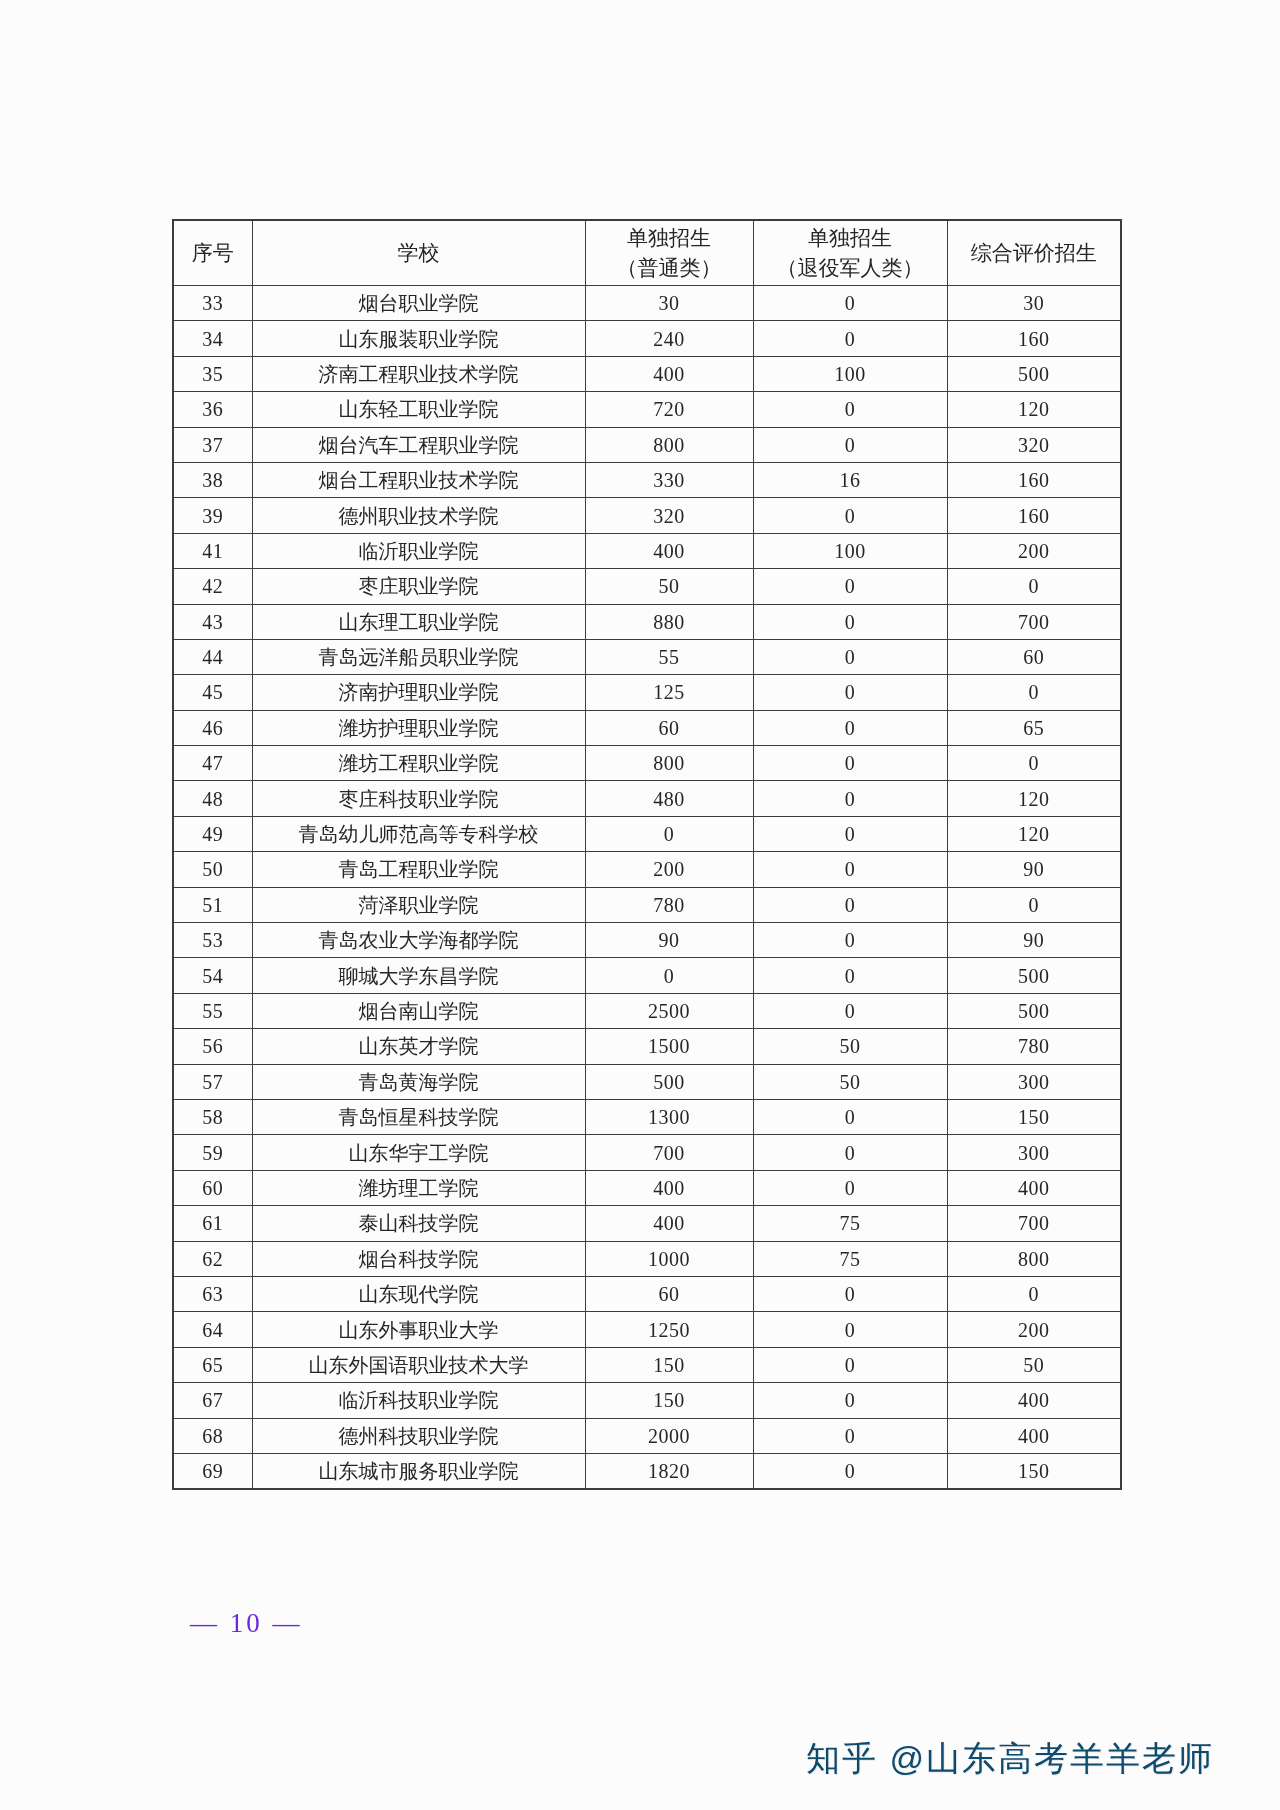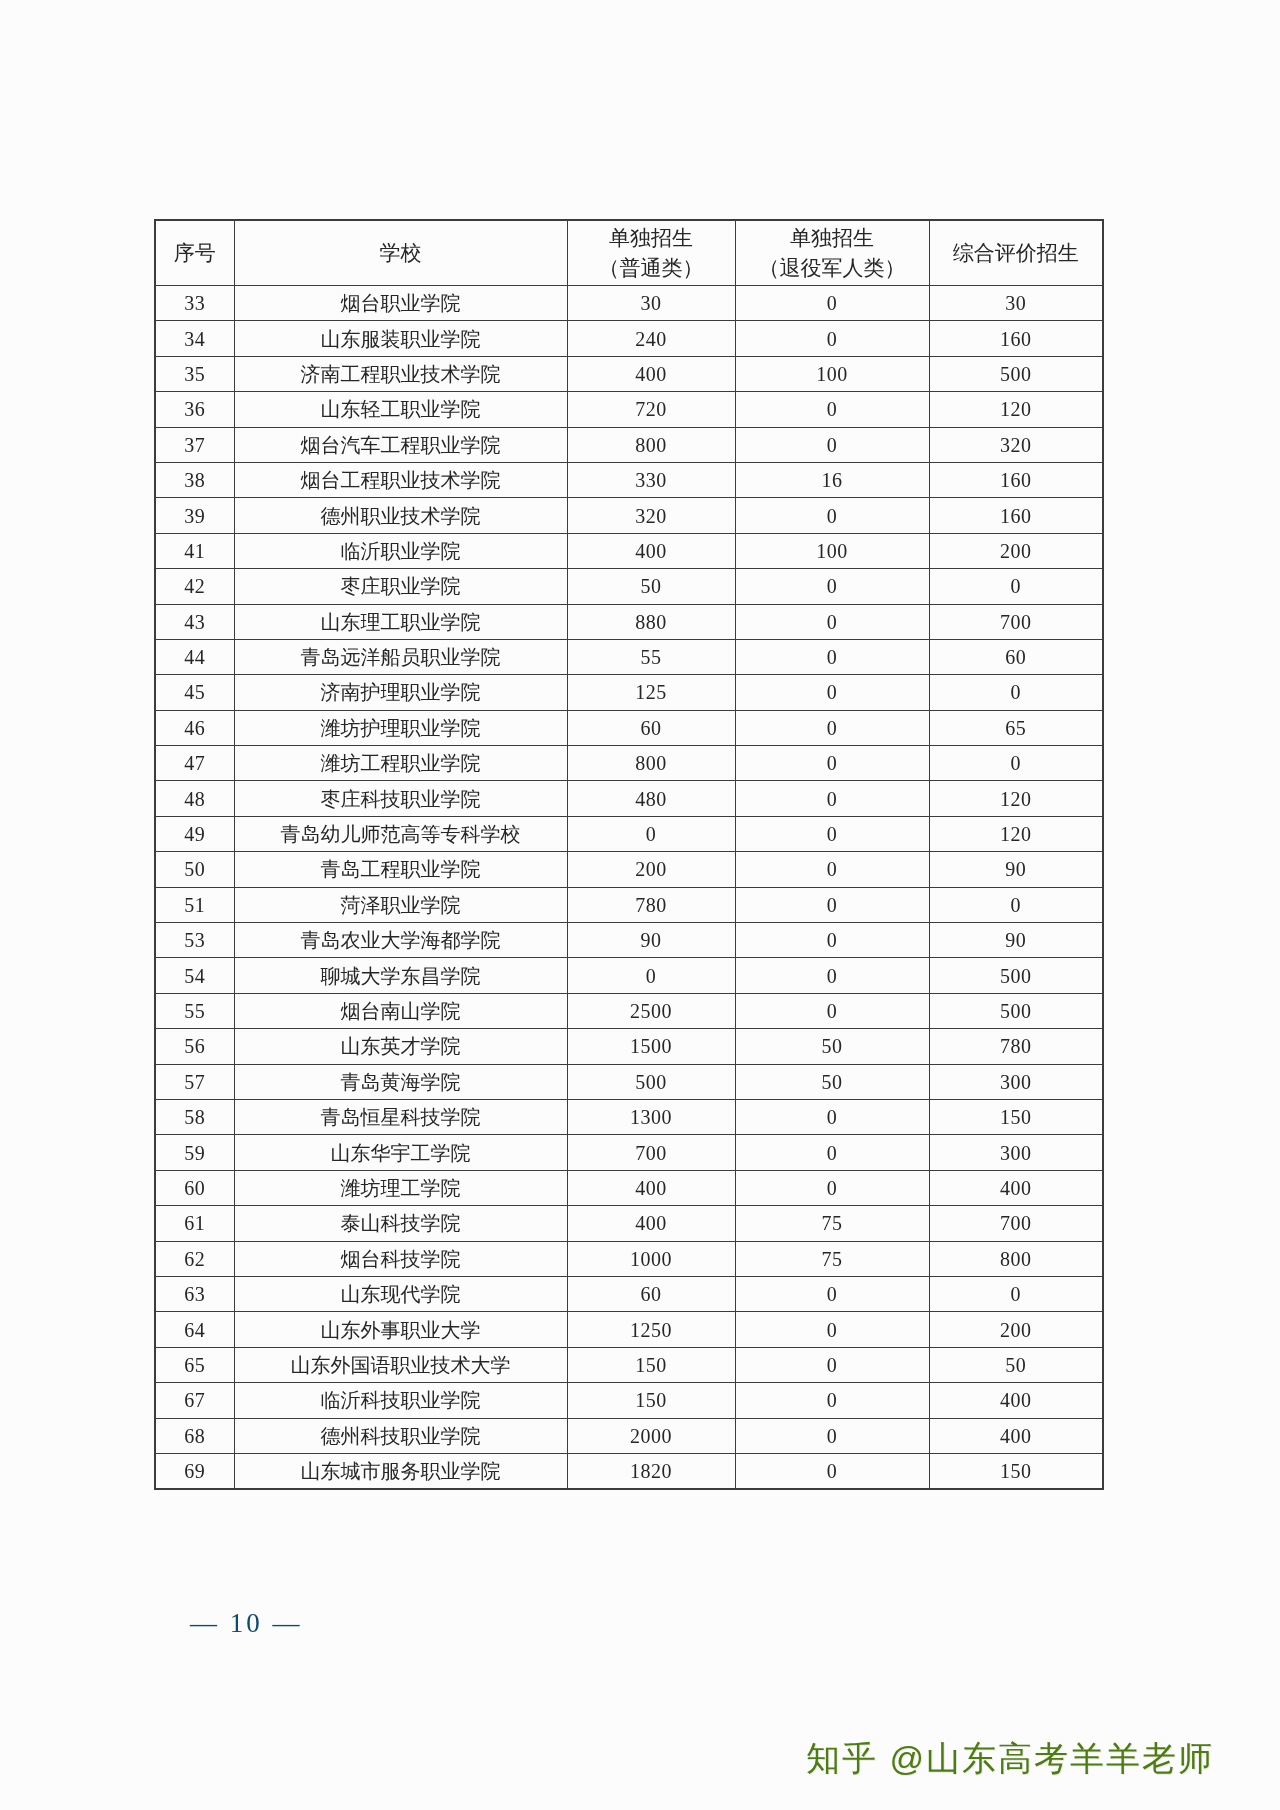"序号" table.enrollment { left: 154px -> 172px }
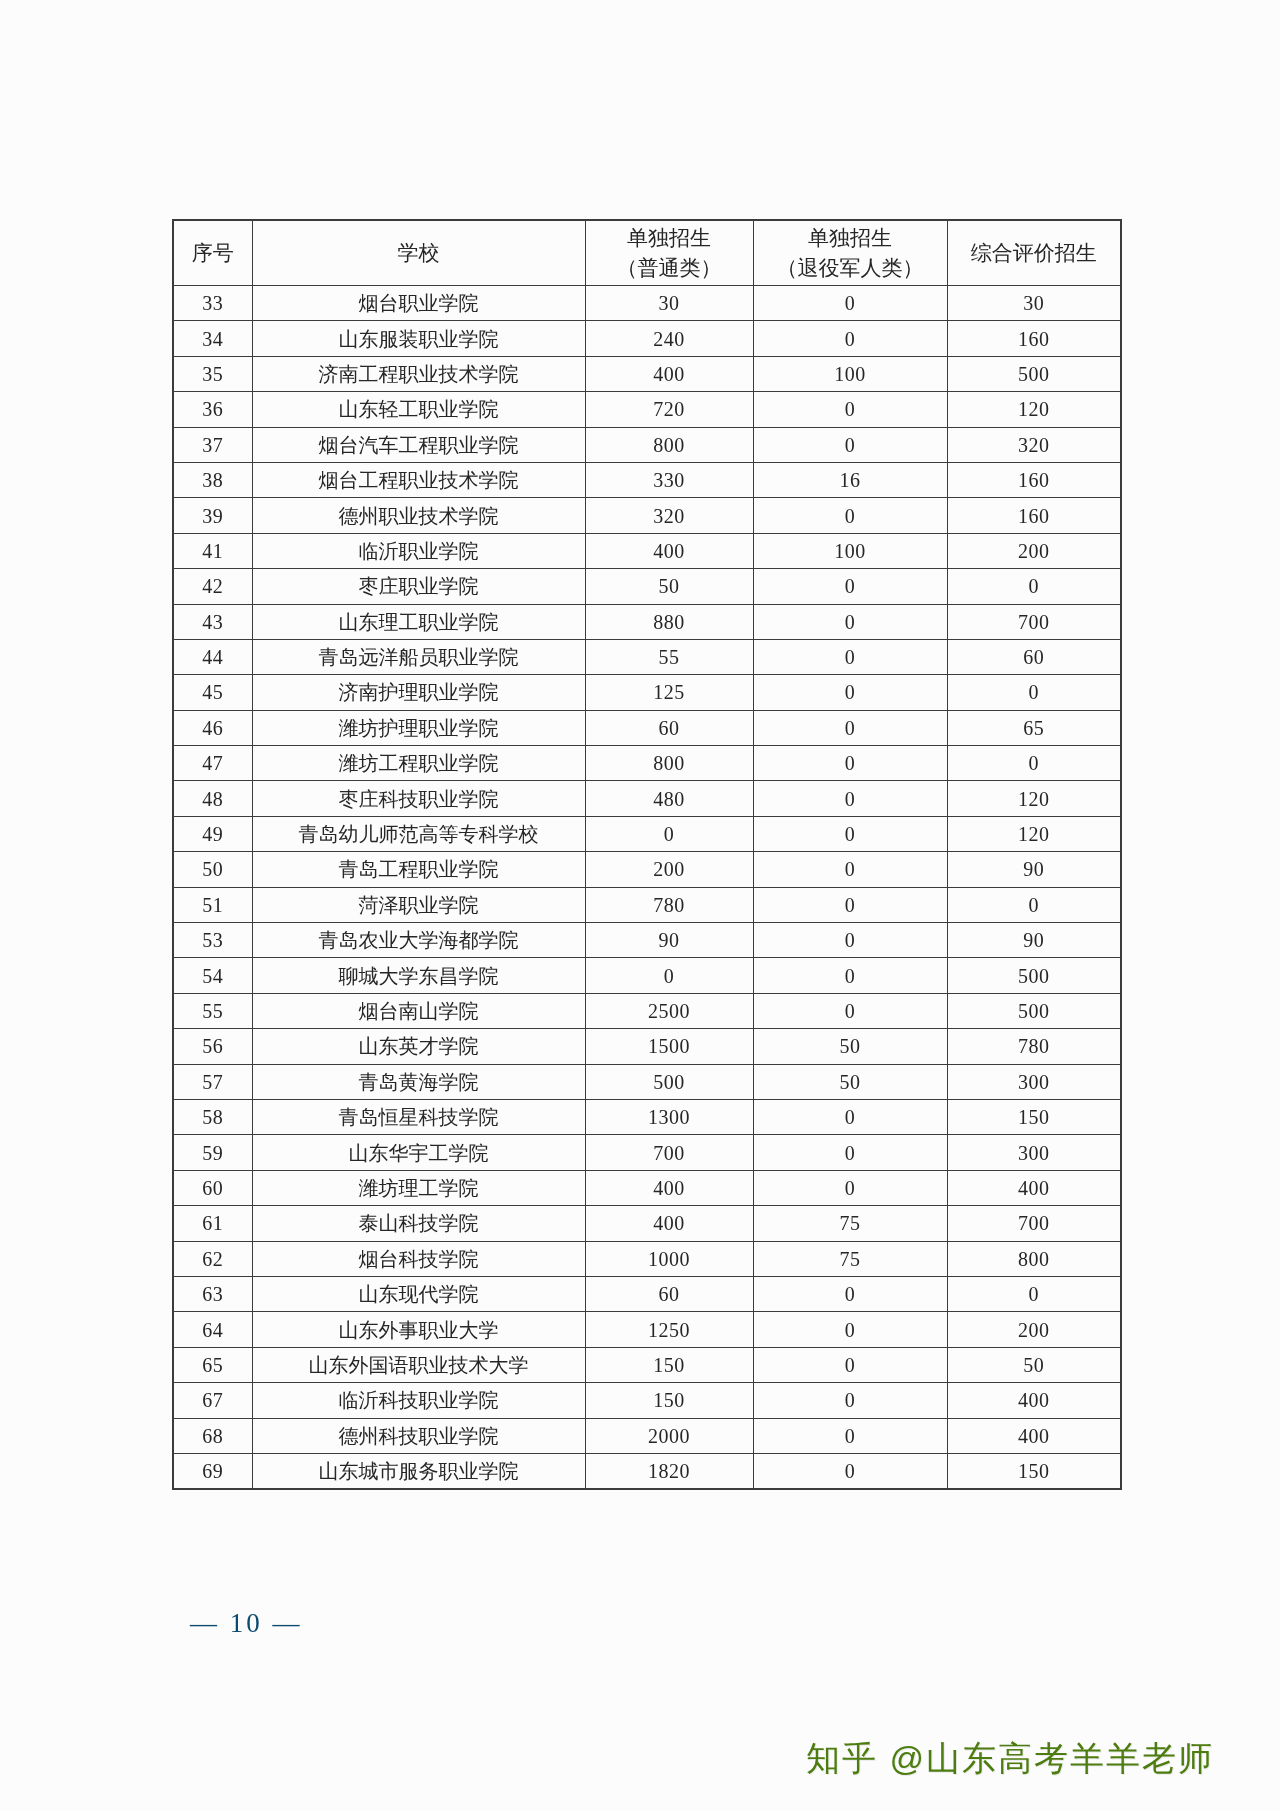"— 10 —" .page-number { color: #0c4a6e -> #6d28d9 }
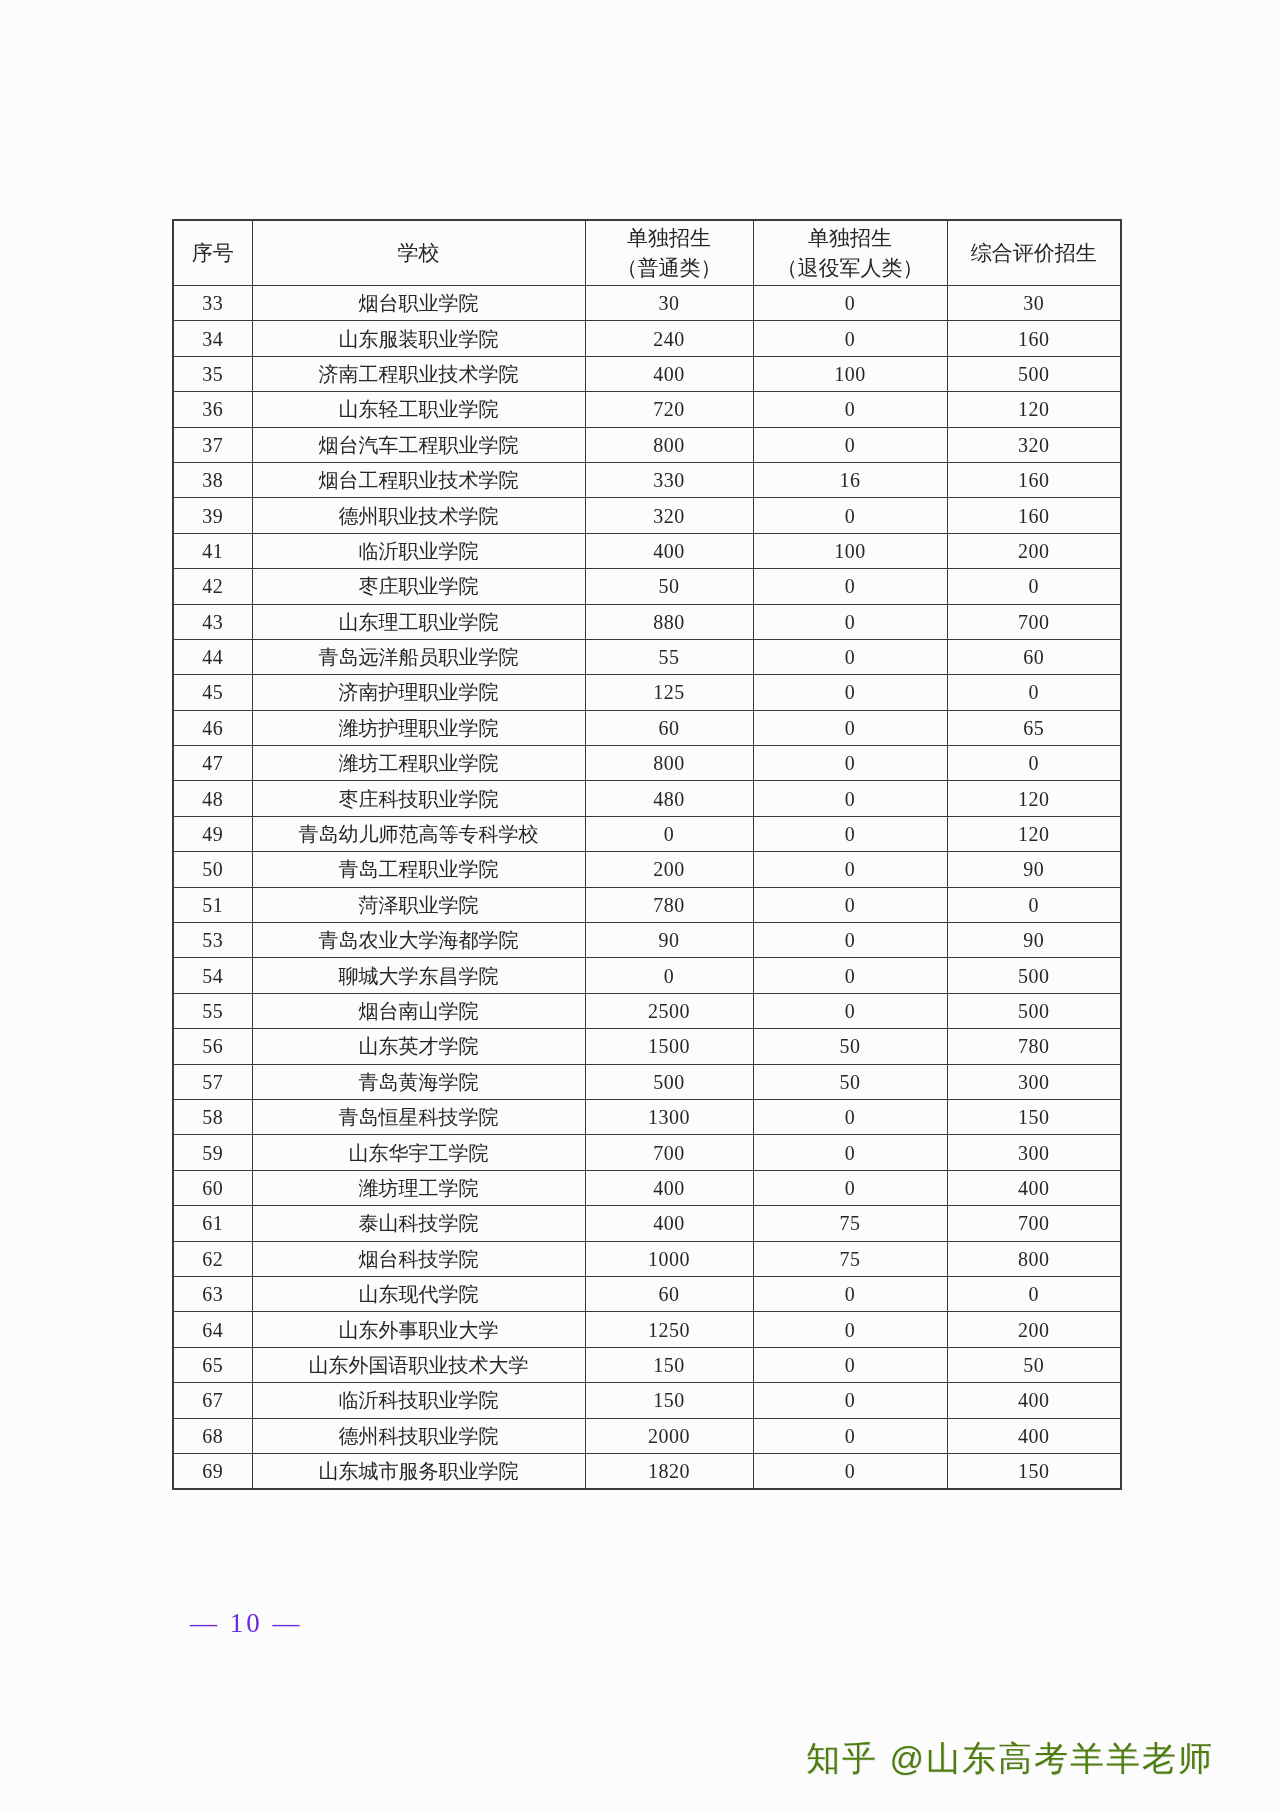"知乎 @山东高考羊羊老师" .watermark { color: #4d7c0f -> #0c4a6e }
